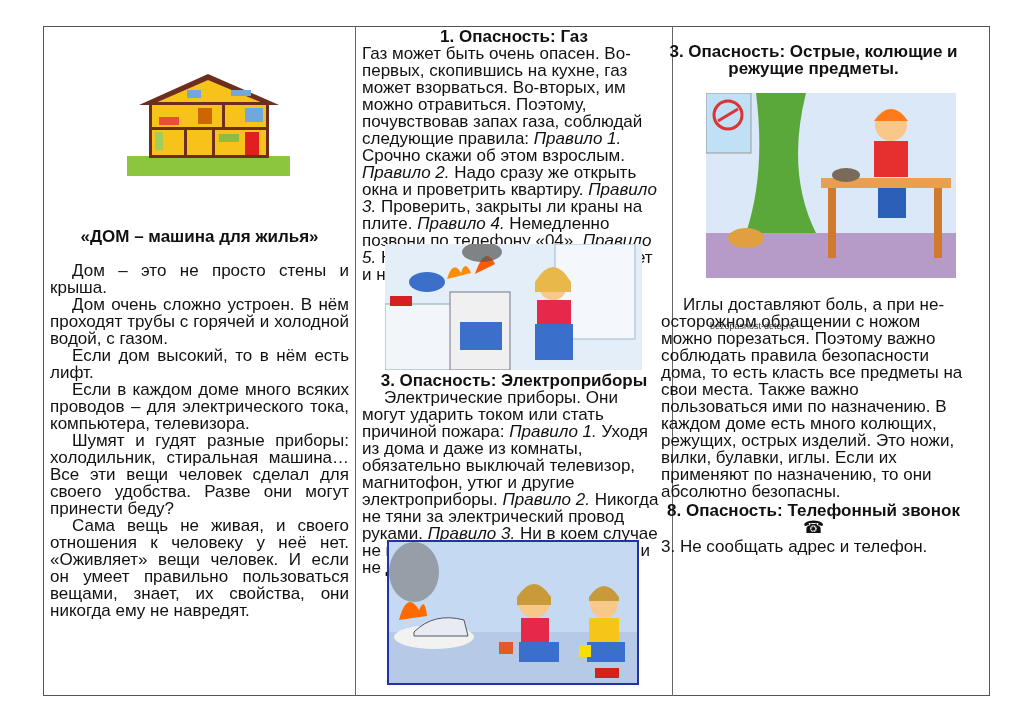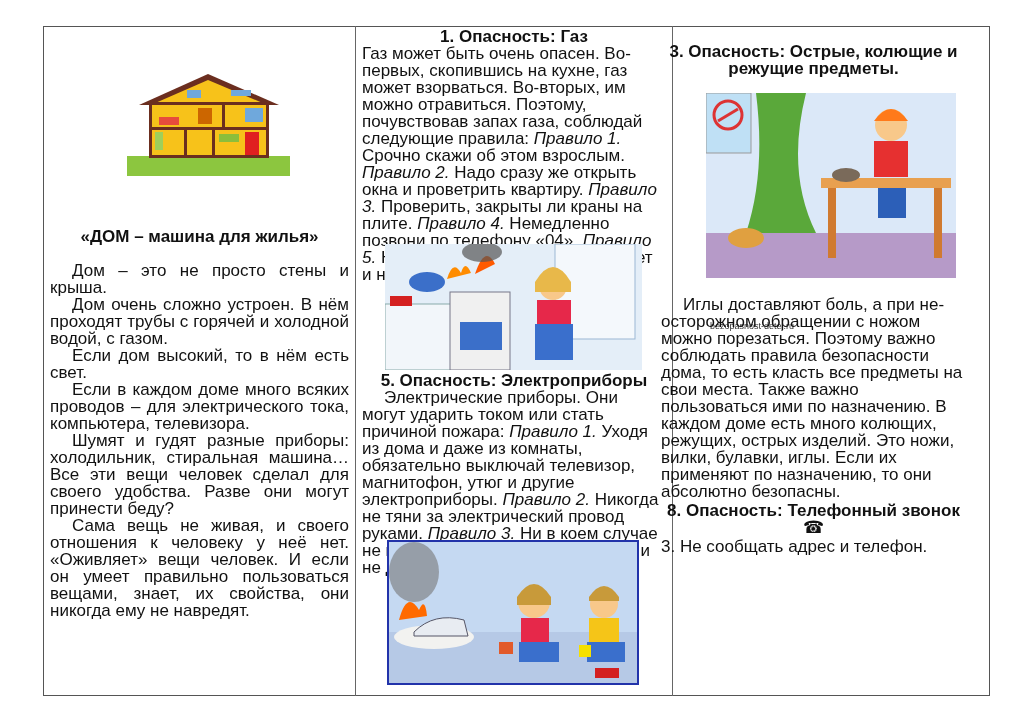"Если дом высокий, то в" p.just { text: свет -> лифт }
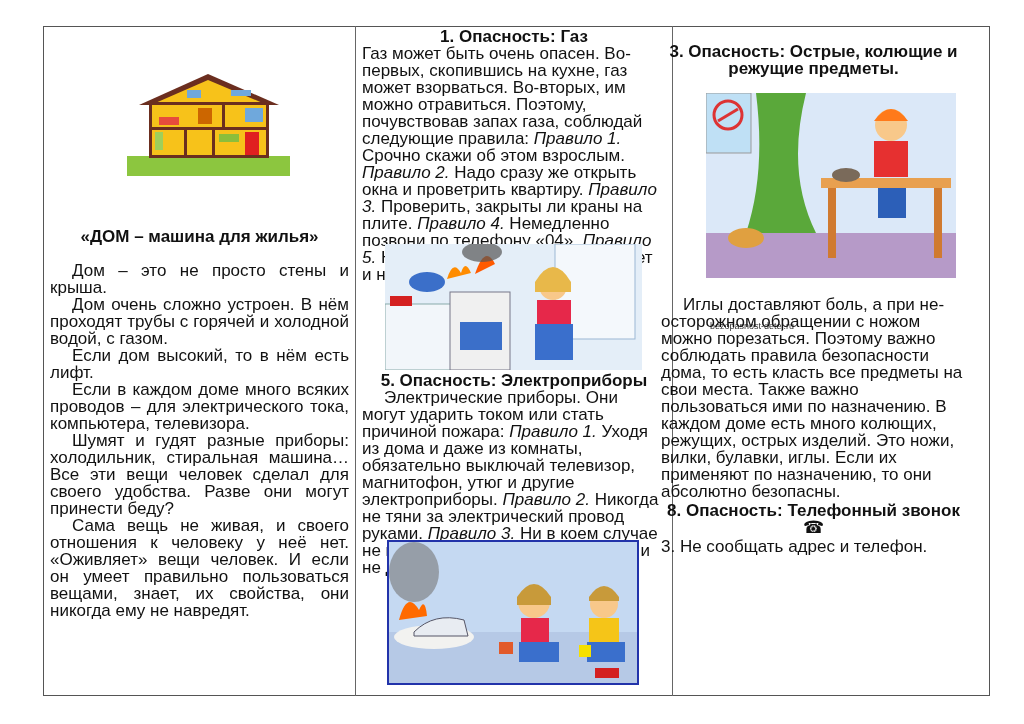"5. Опасность: Электроприборы" p.title { text: 5 -> 3 }
